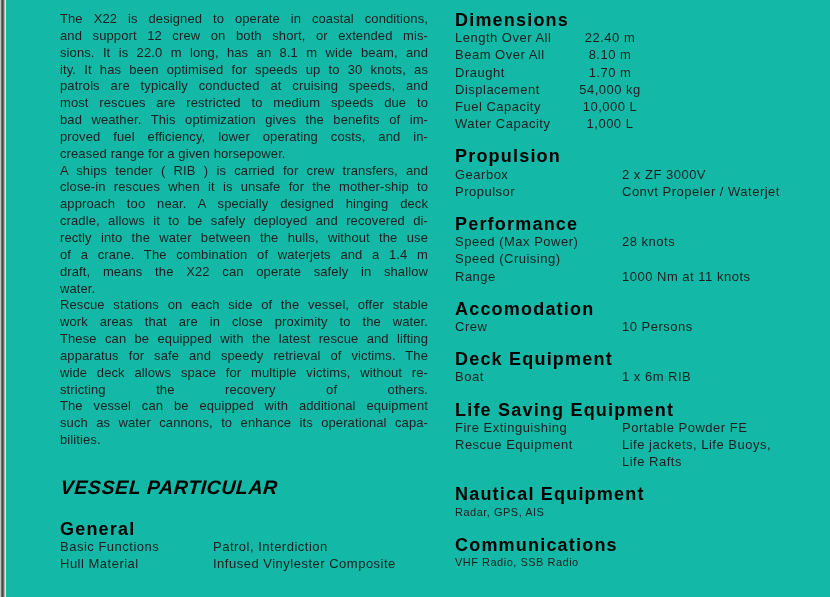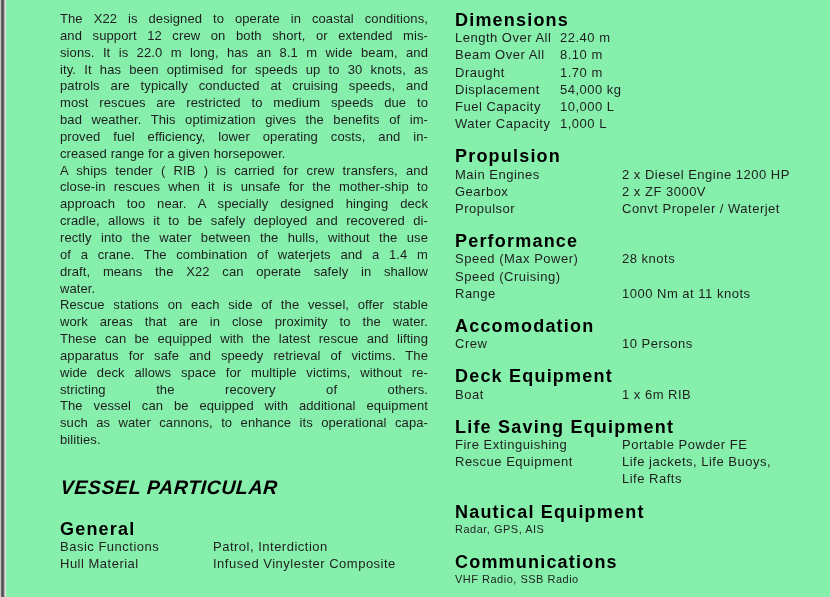"The X22 is designed to" .page { background: #86efac -> #14b8a6 }
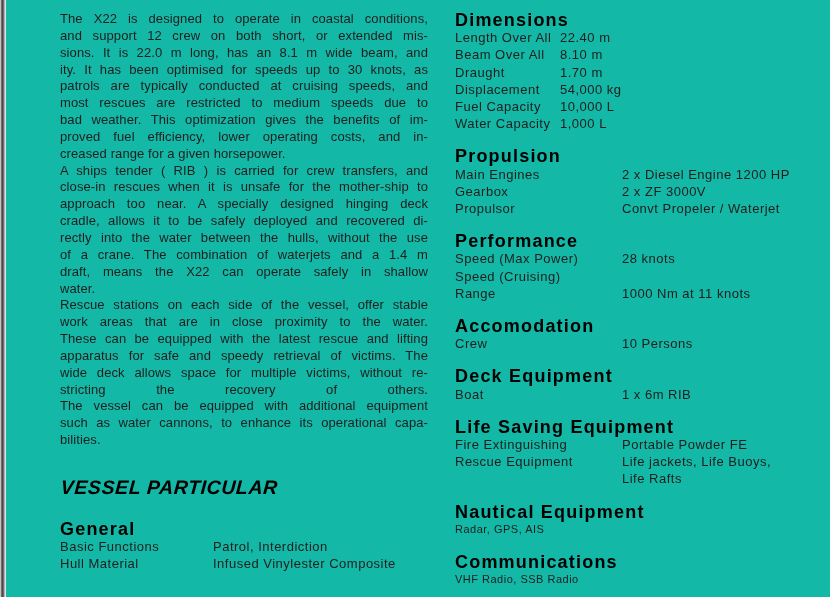"22.40 m" .section.val-right .row .value { text-align: left -> center }
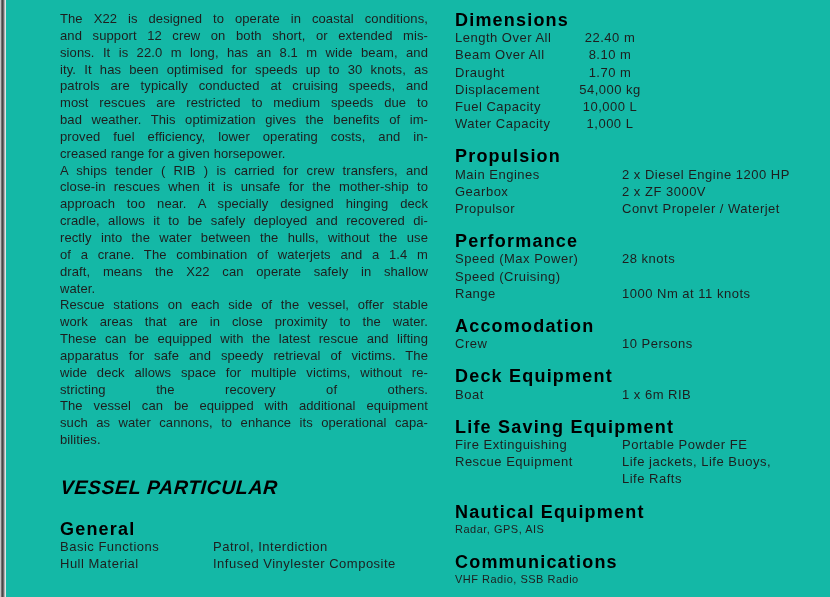"Main Engines" div.row { html: <div> <span>Main Engines</span> <span>2 x Diesel Engine 1200 HP</span> </div> -> none }
